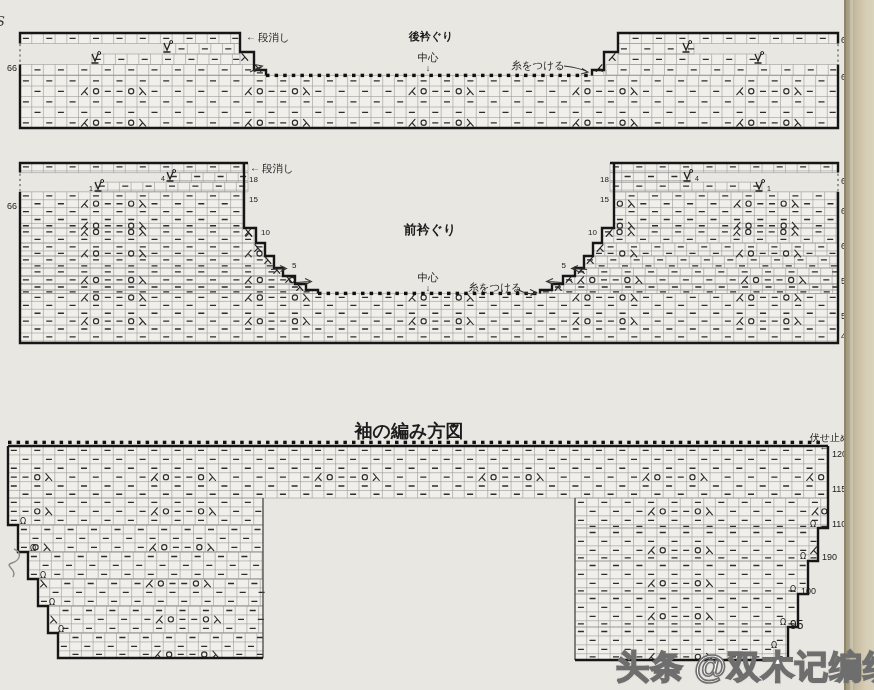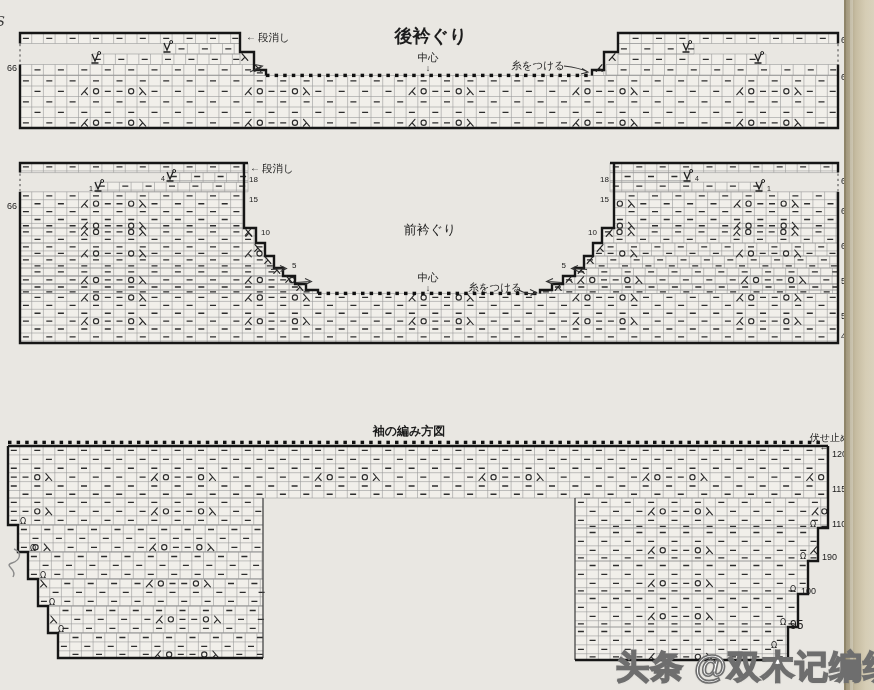"後衿ぐり" span.lbl { font-size: 18px -> 11px }
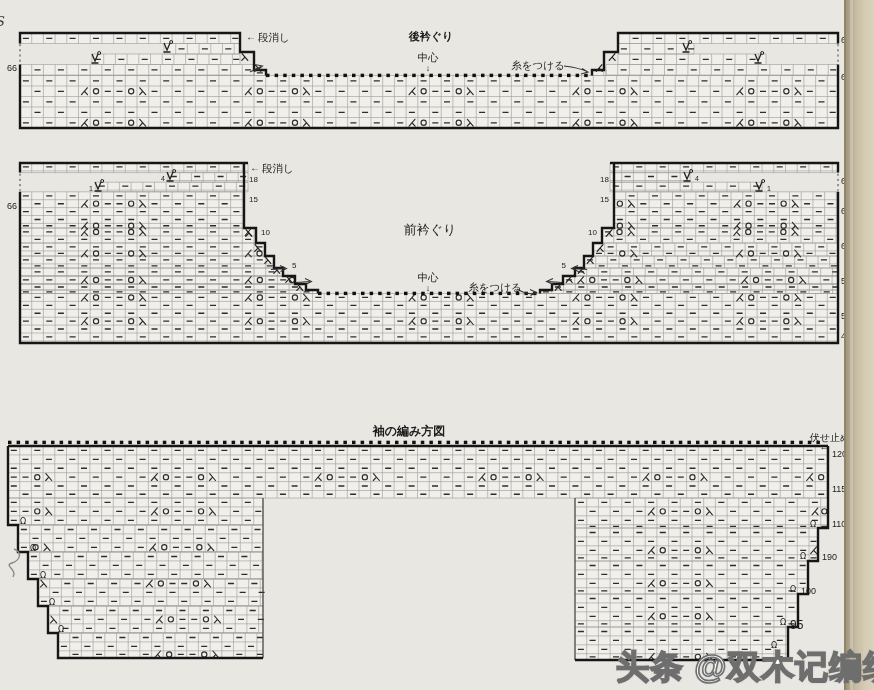"前衿ぐり" span.lbl { font-weight: 400 -> 700 }
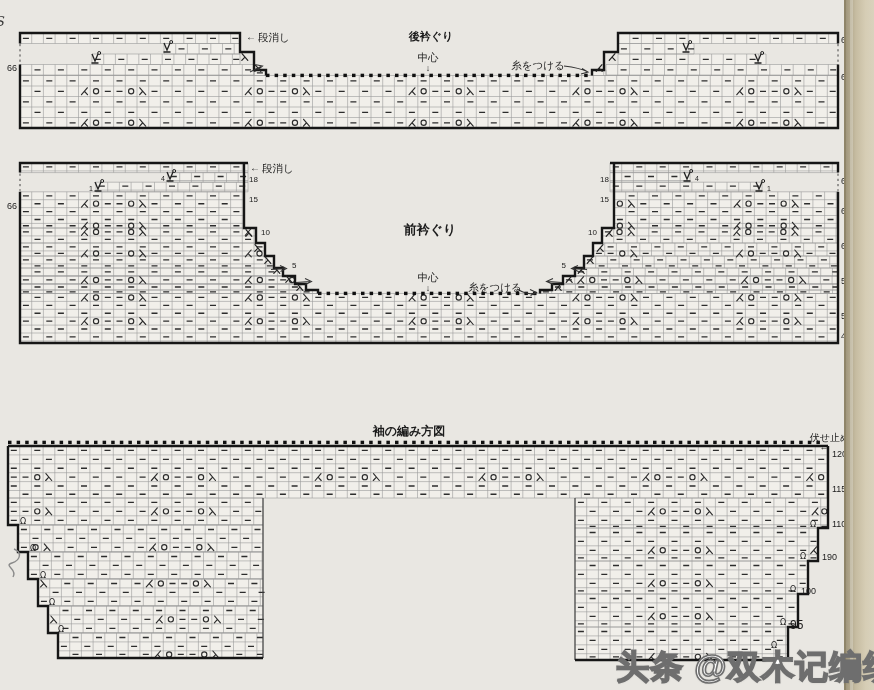"袖の編み方図" span.lbl { font-size: 12px -> 18px }
